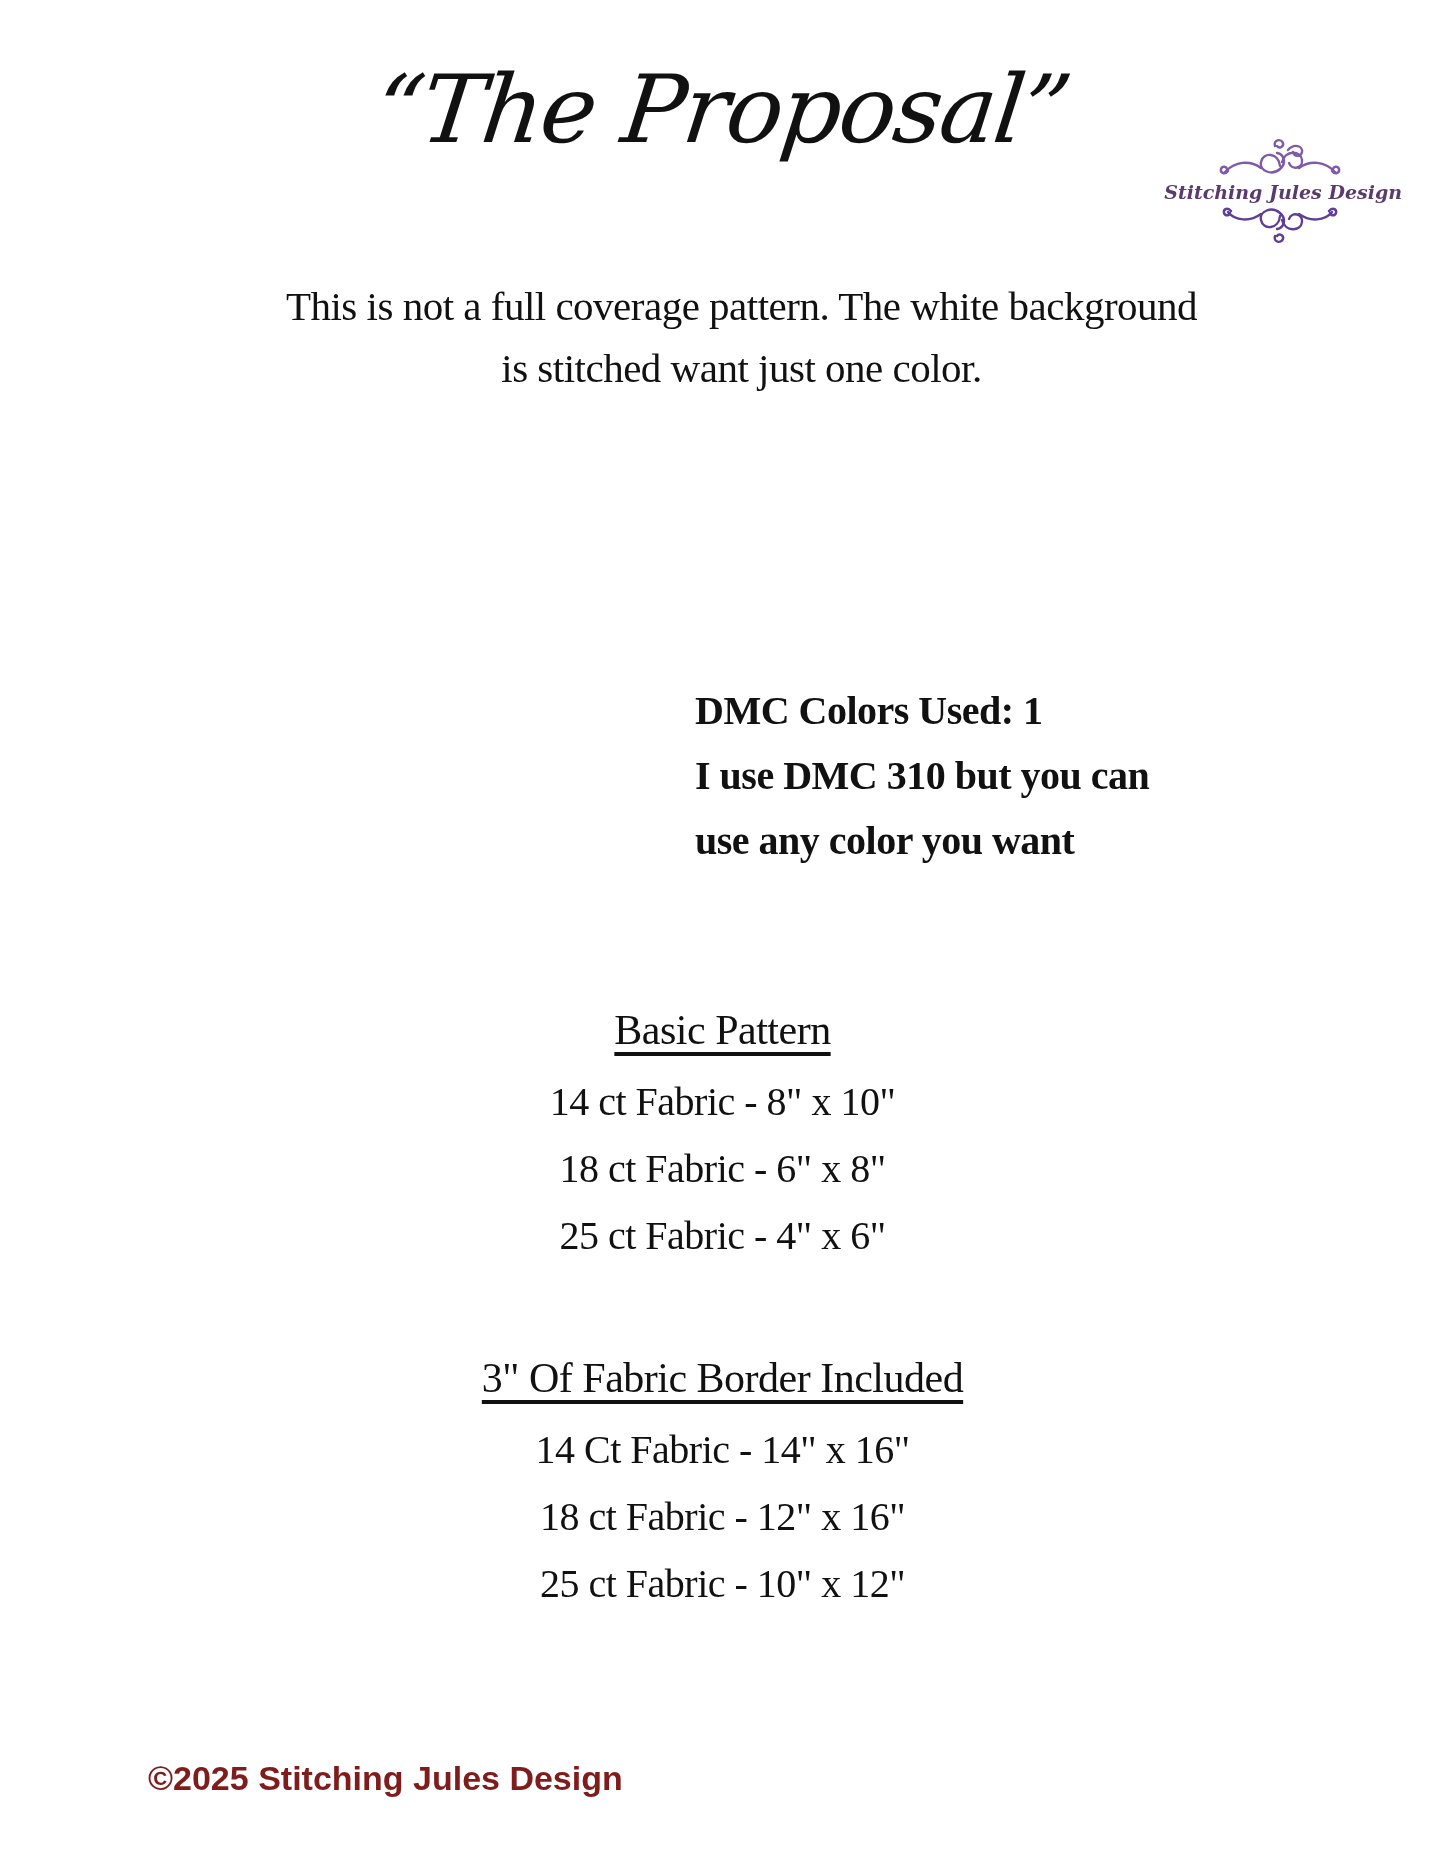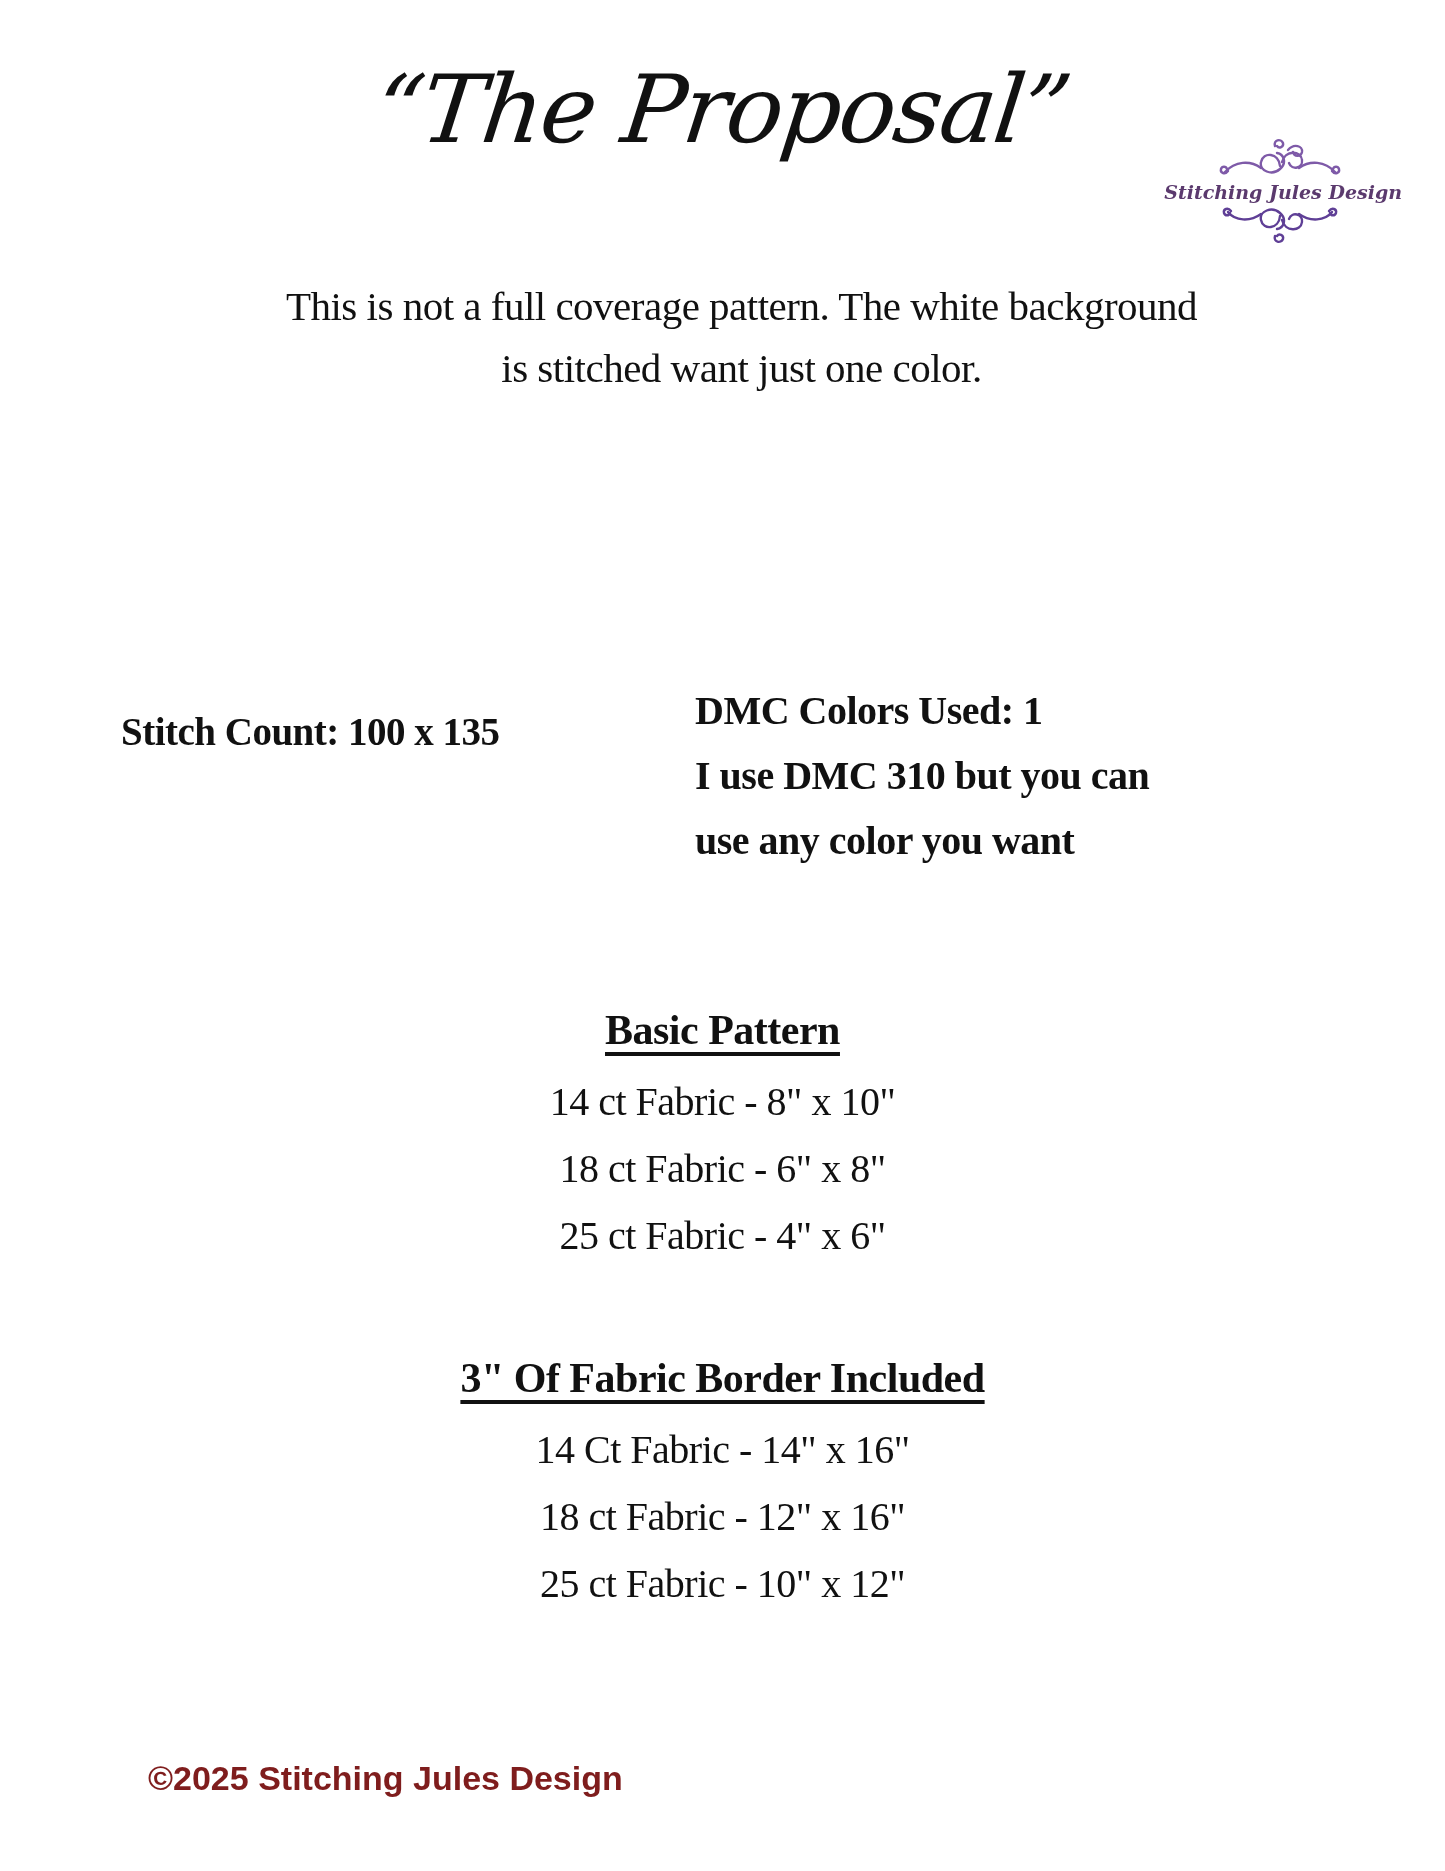"Stitch Count: 100 x 135" div.stitch-count { html: <div>Stitch Count: 100 x 135</div> -> none }
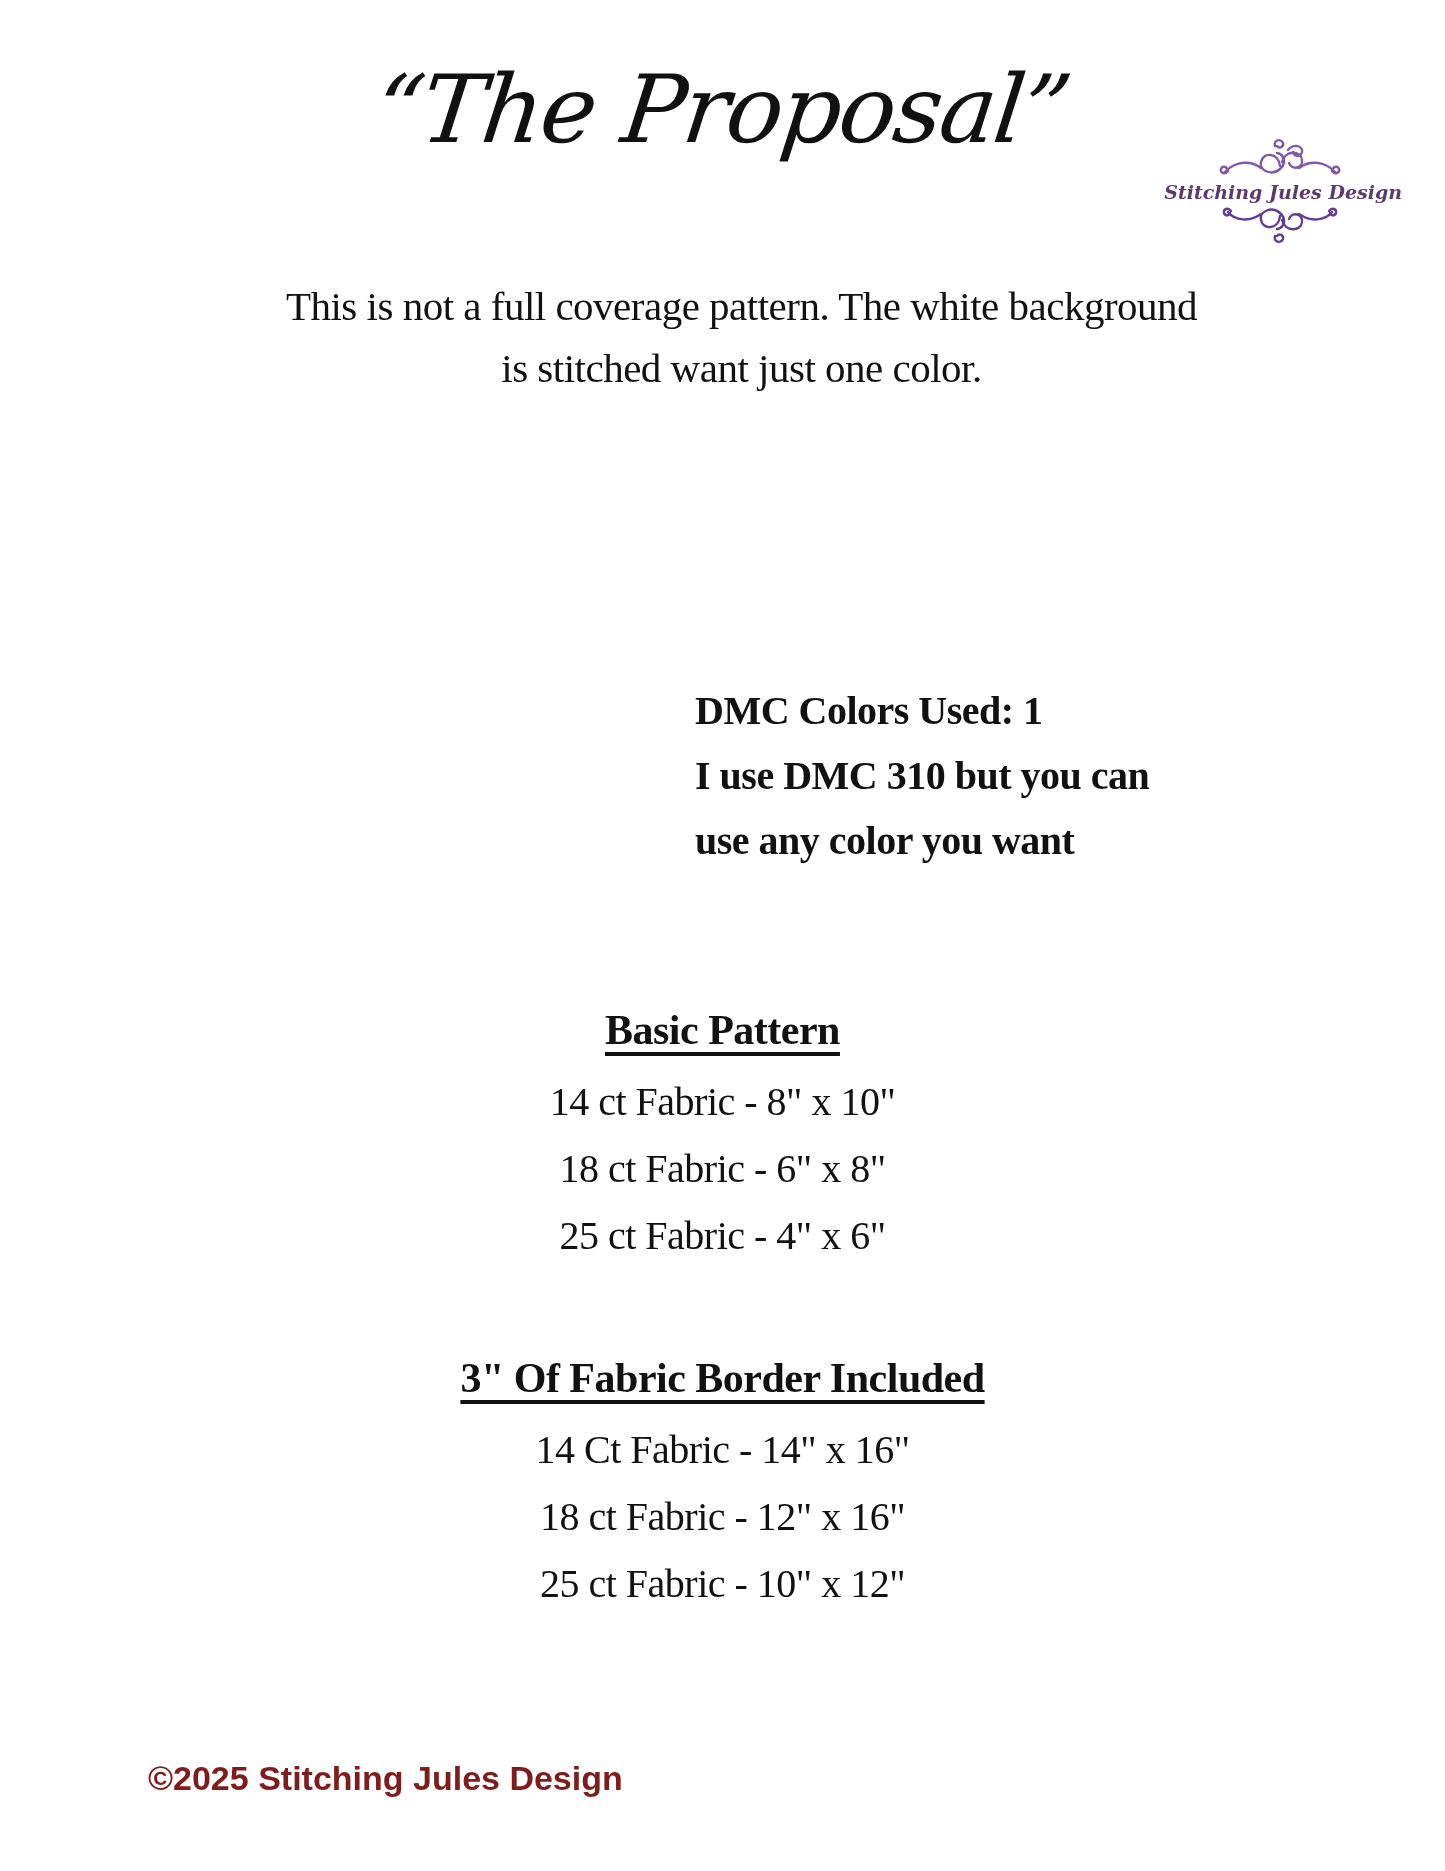"Basic Pattern" .section .heading { font-weight: bold -> normal }
